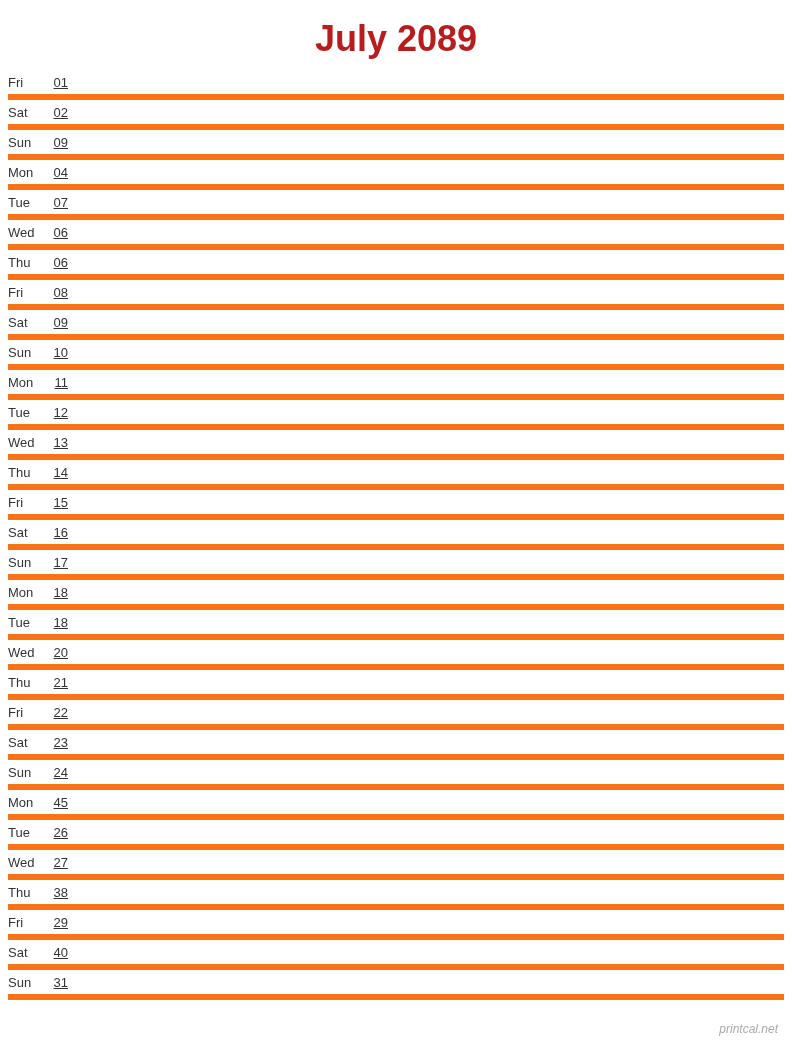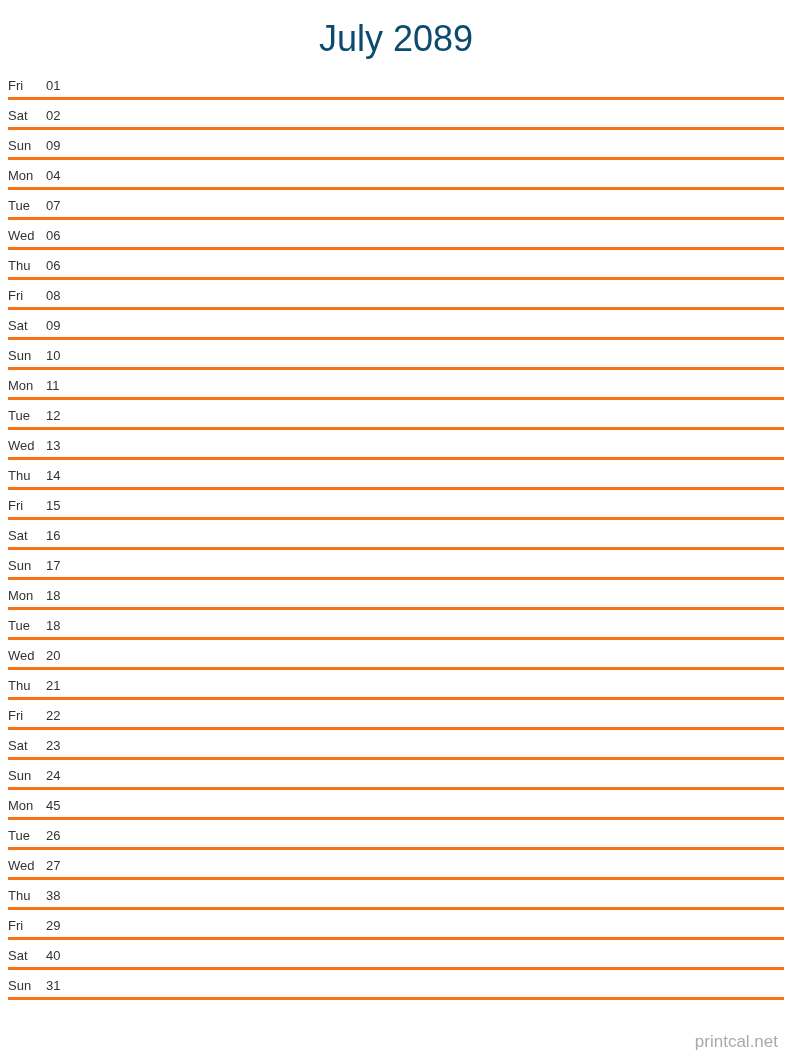"July 2089" .page-title { color: #0c4a6e -> #b91c1c; font-weight: normal -> bold }
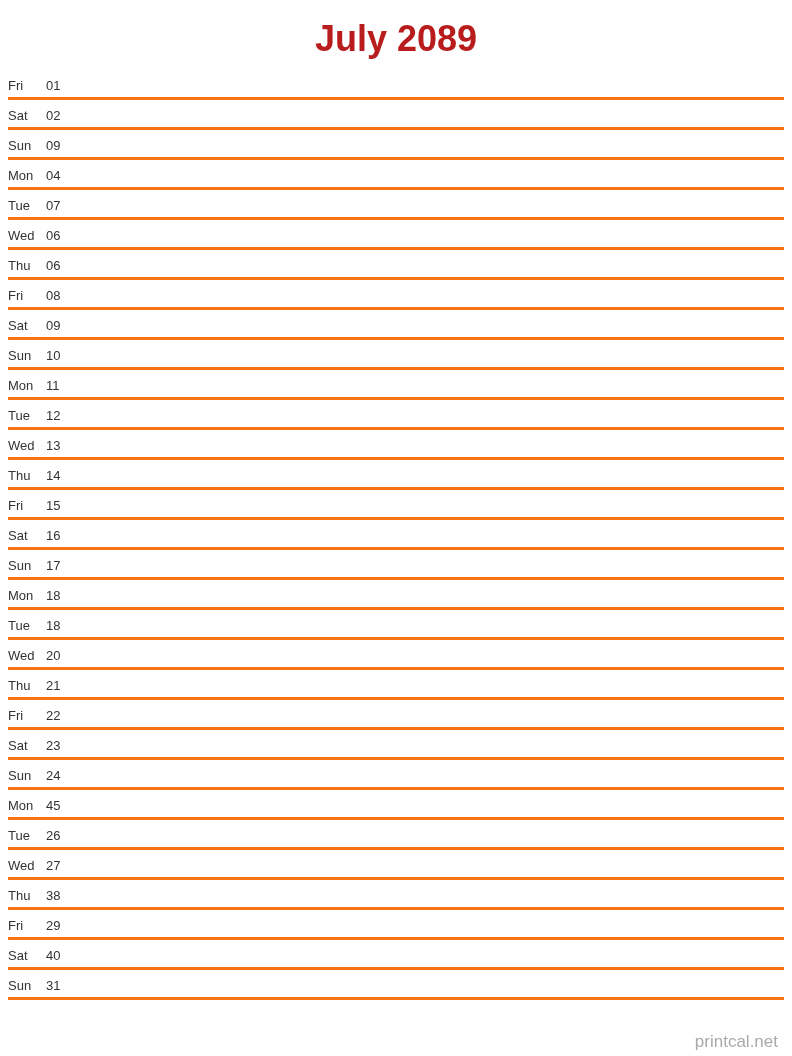"Fri" .day-row { border-bottom: 3px solid #f97316 -> 6px solid #f97316 }
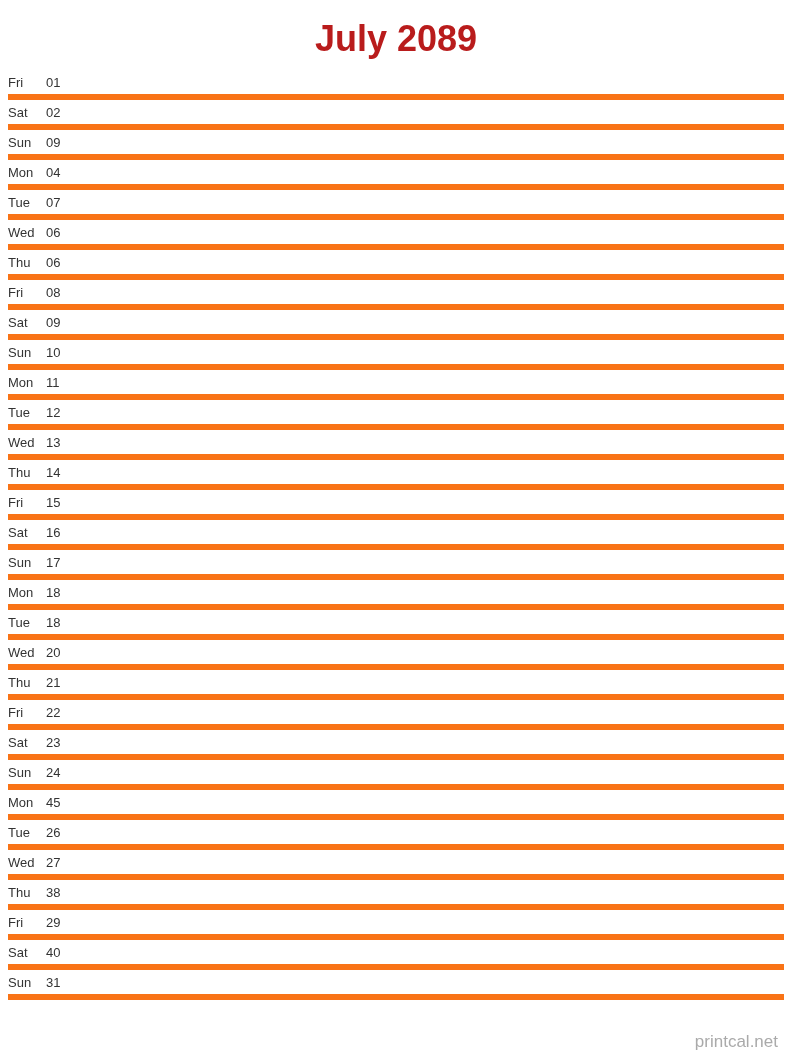"01" .day-number { text-align: none -> right; text-decoration: none -> underline }
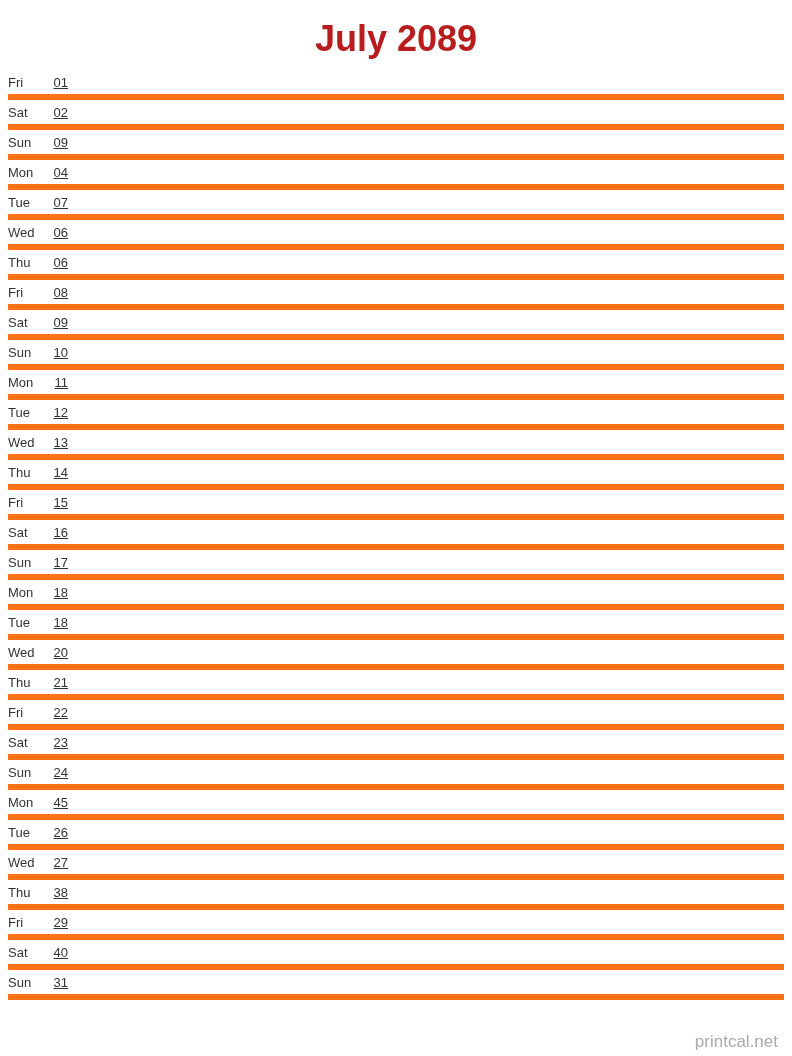"printcal.net" .watermark { bottom: 4px -> 20px; font-size: 17px -> 12px; font-style: none -> italic }
